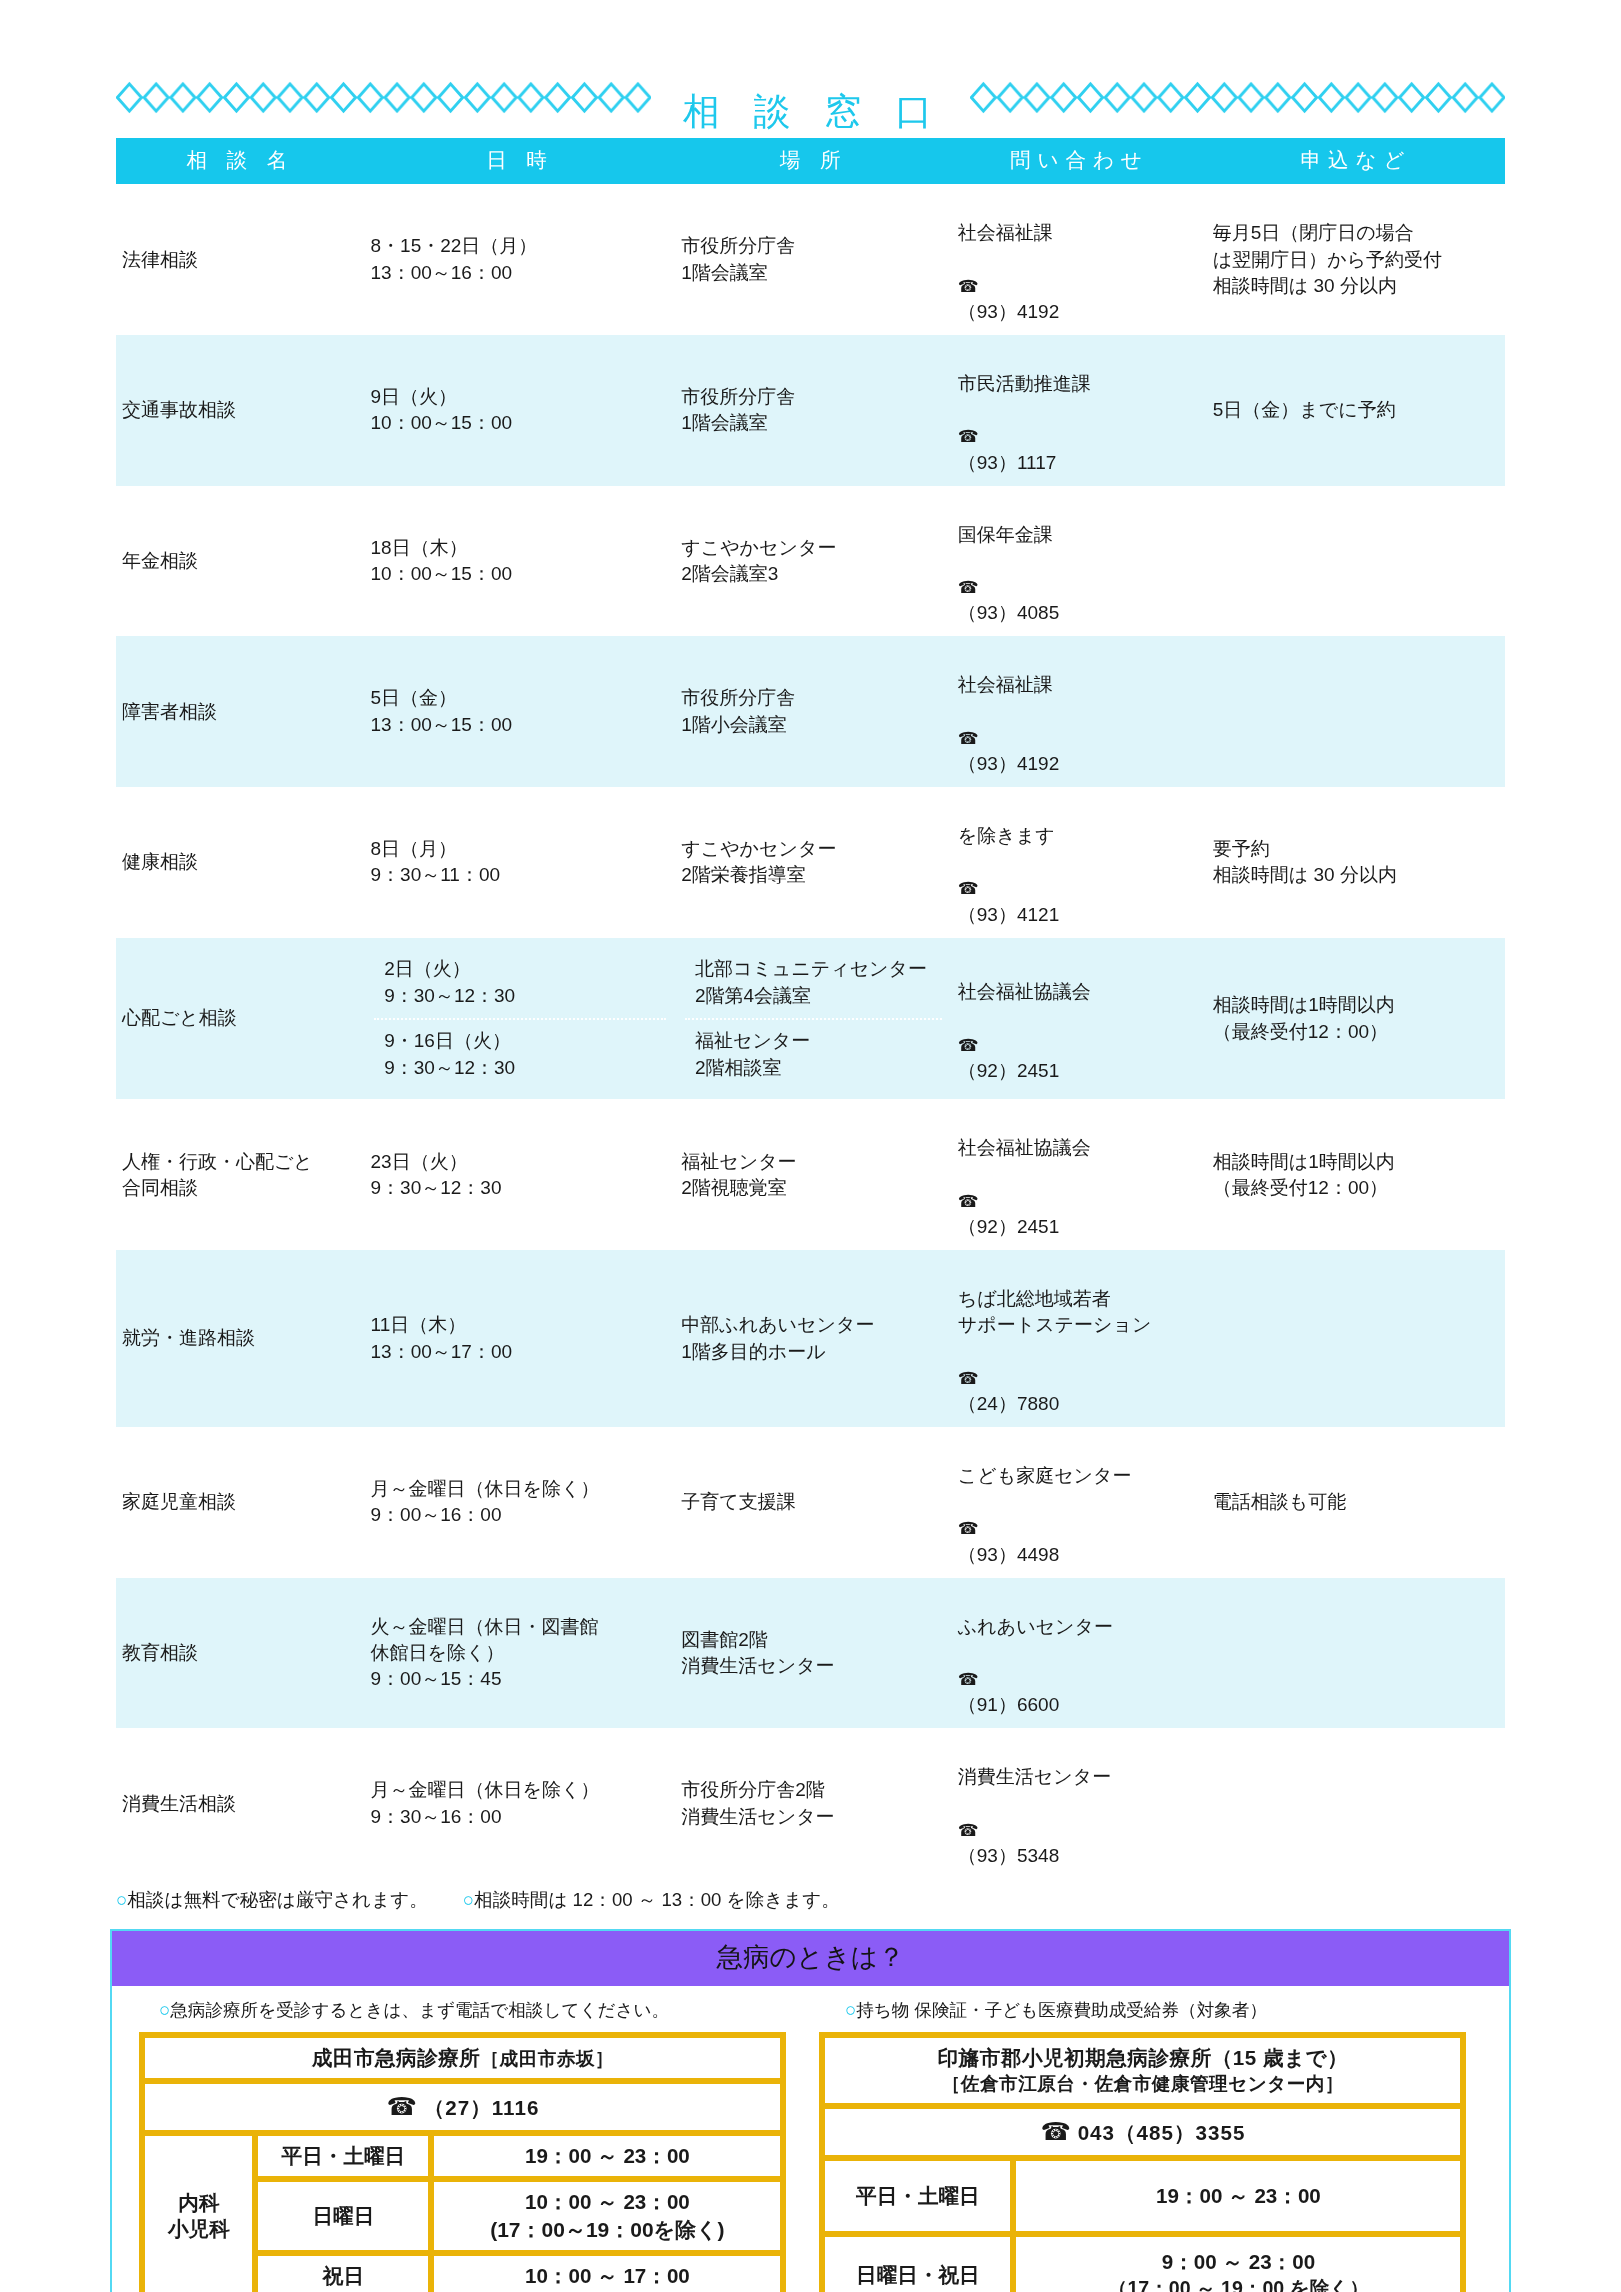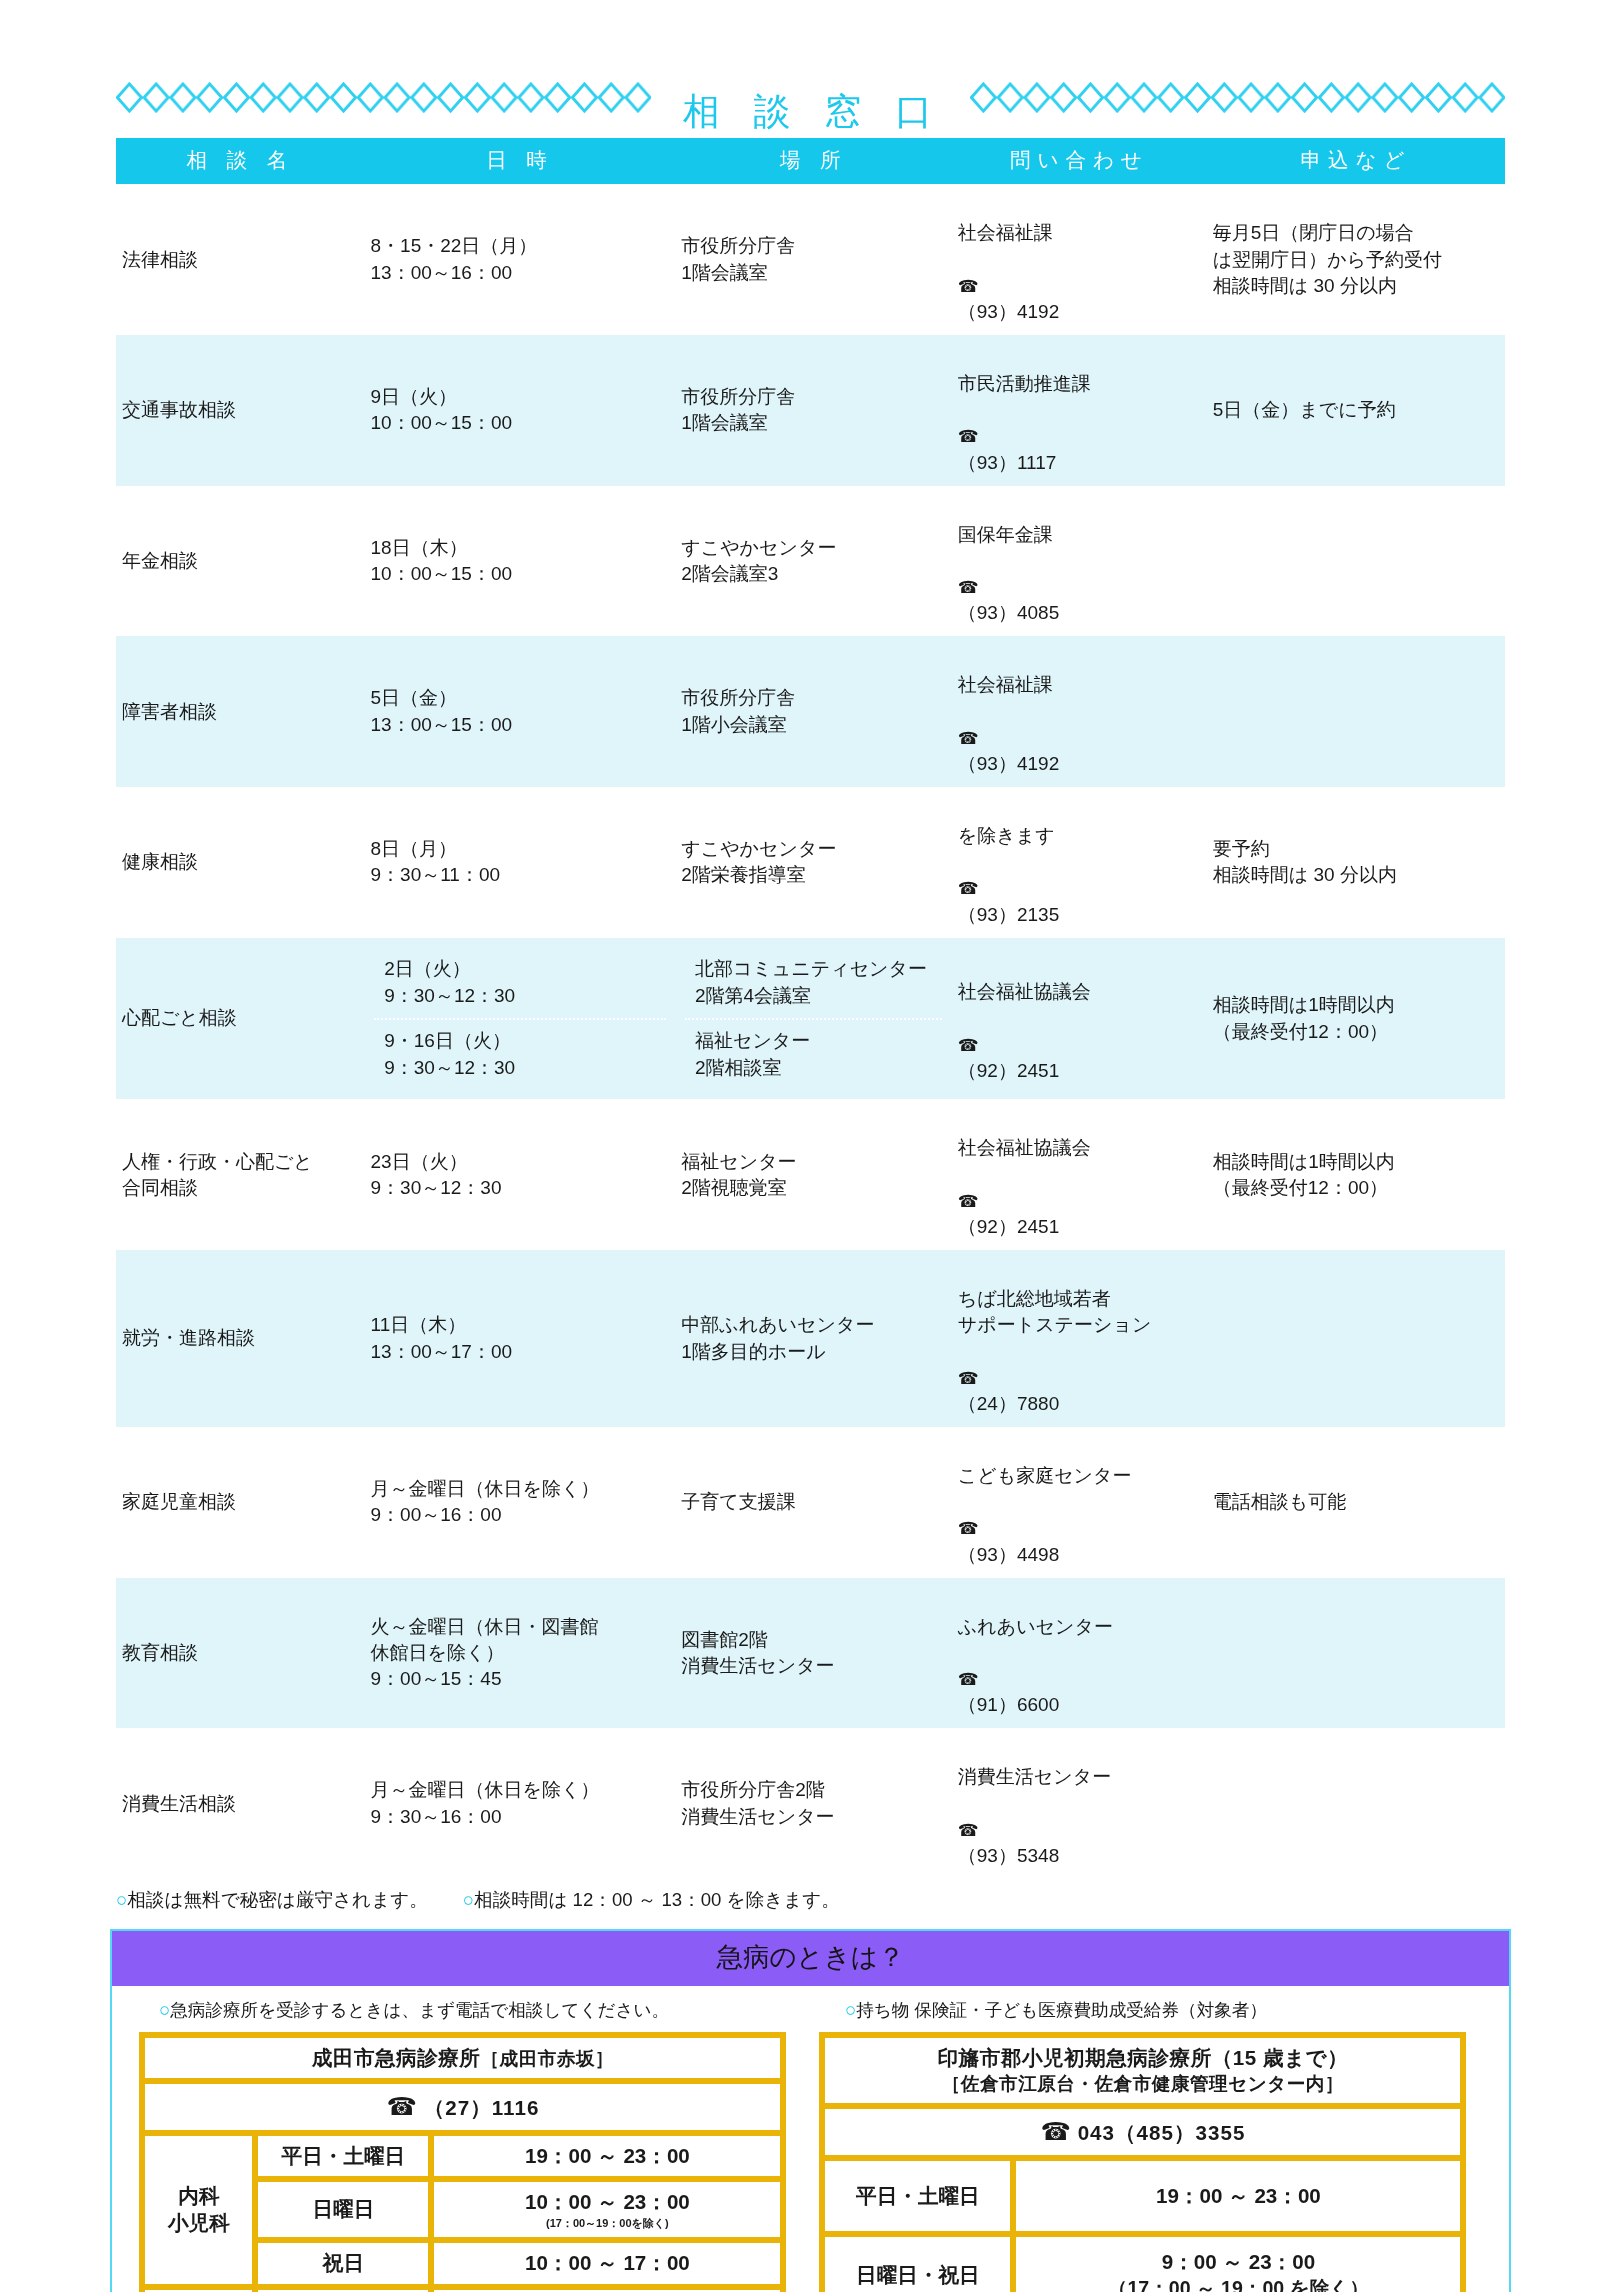"（93）2135" span { text: 2135 -> 4121 }
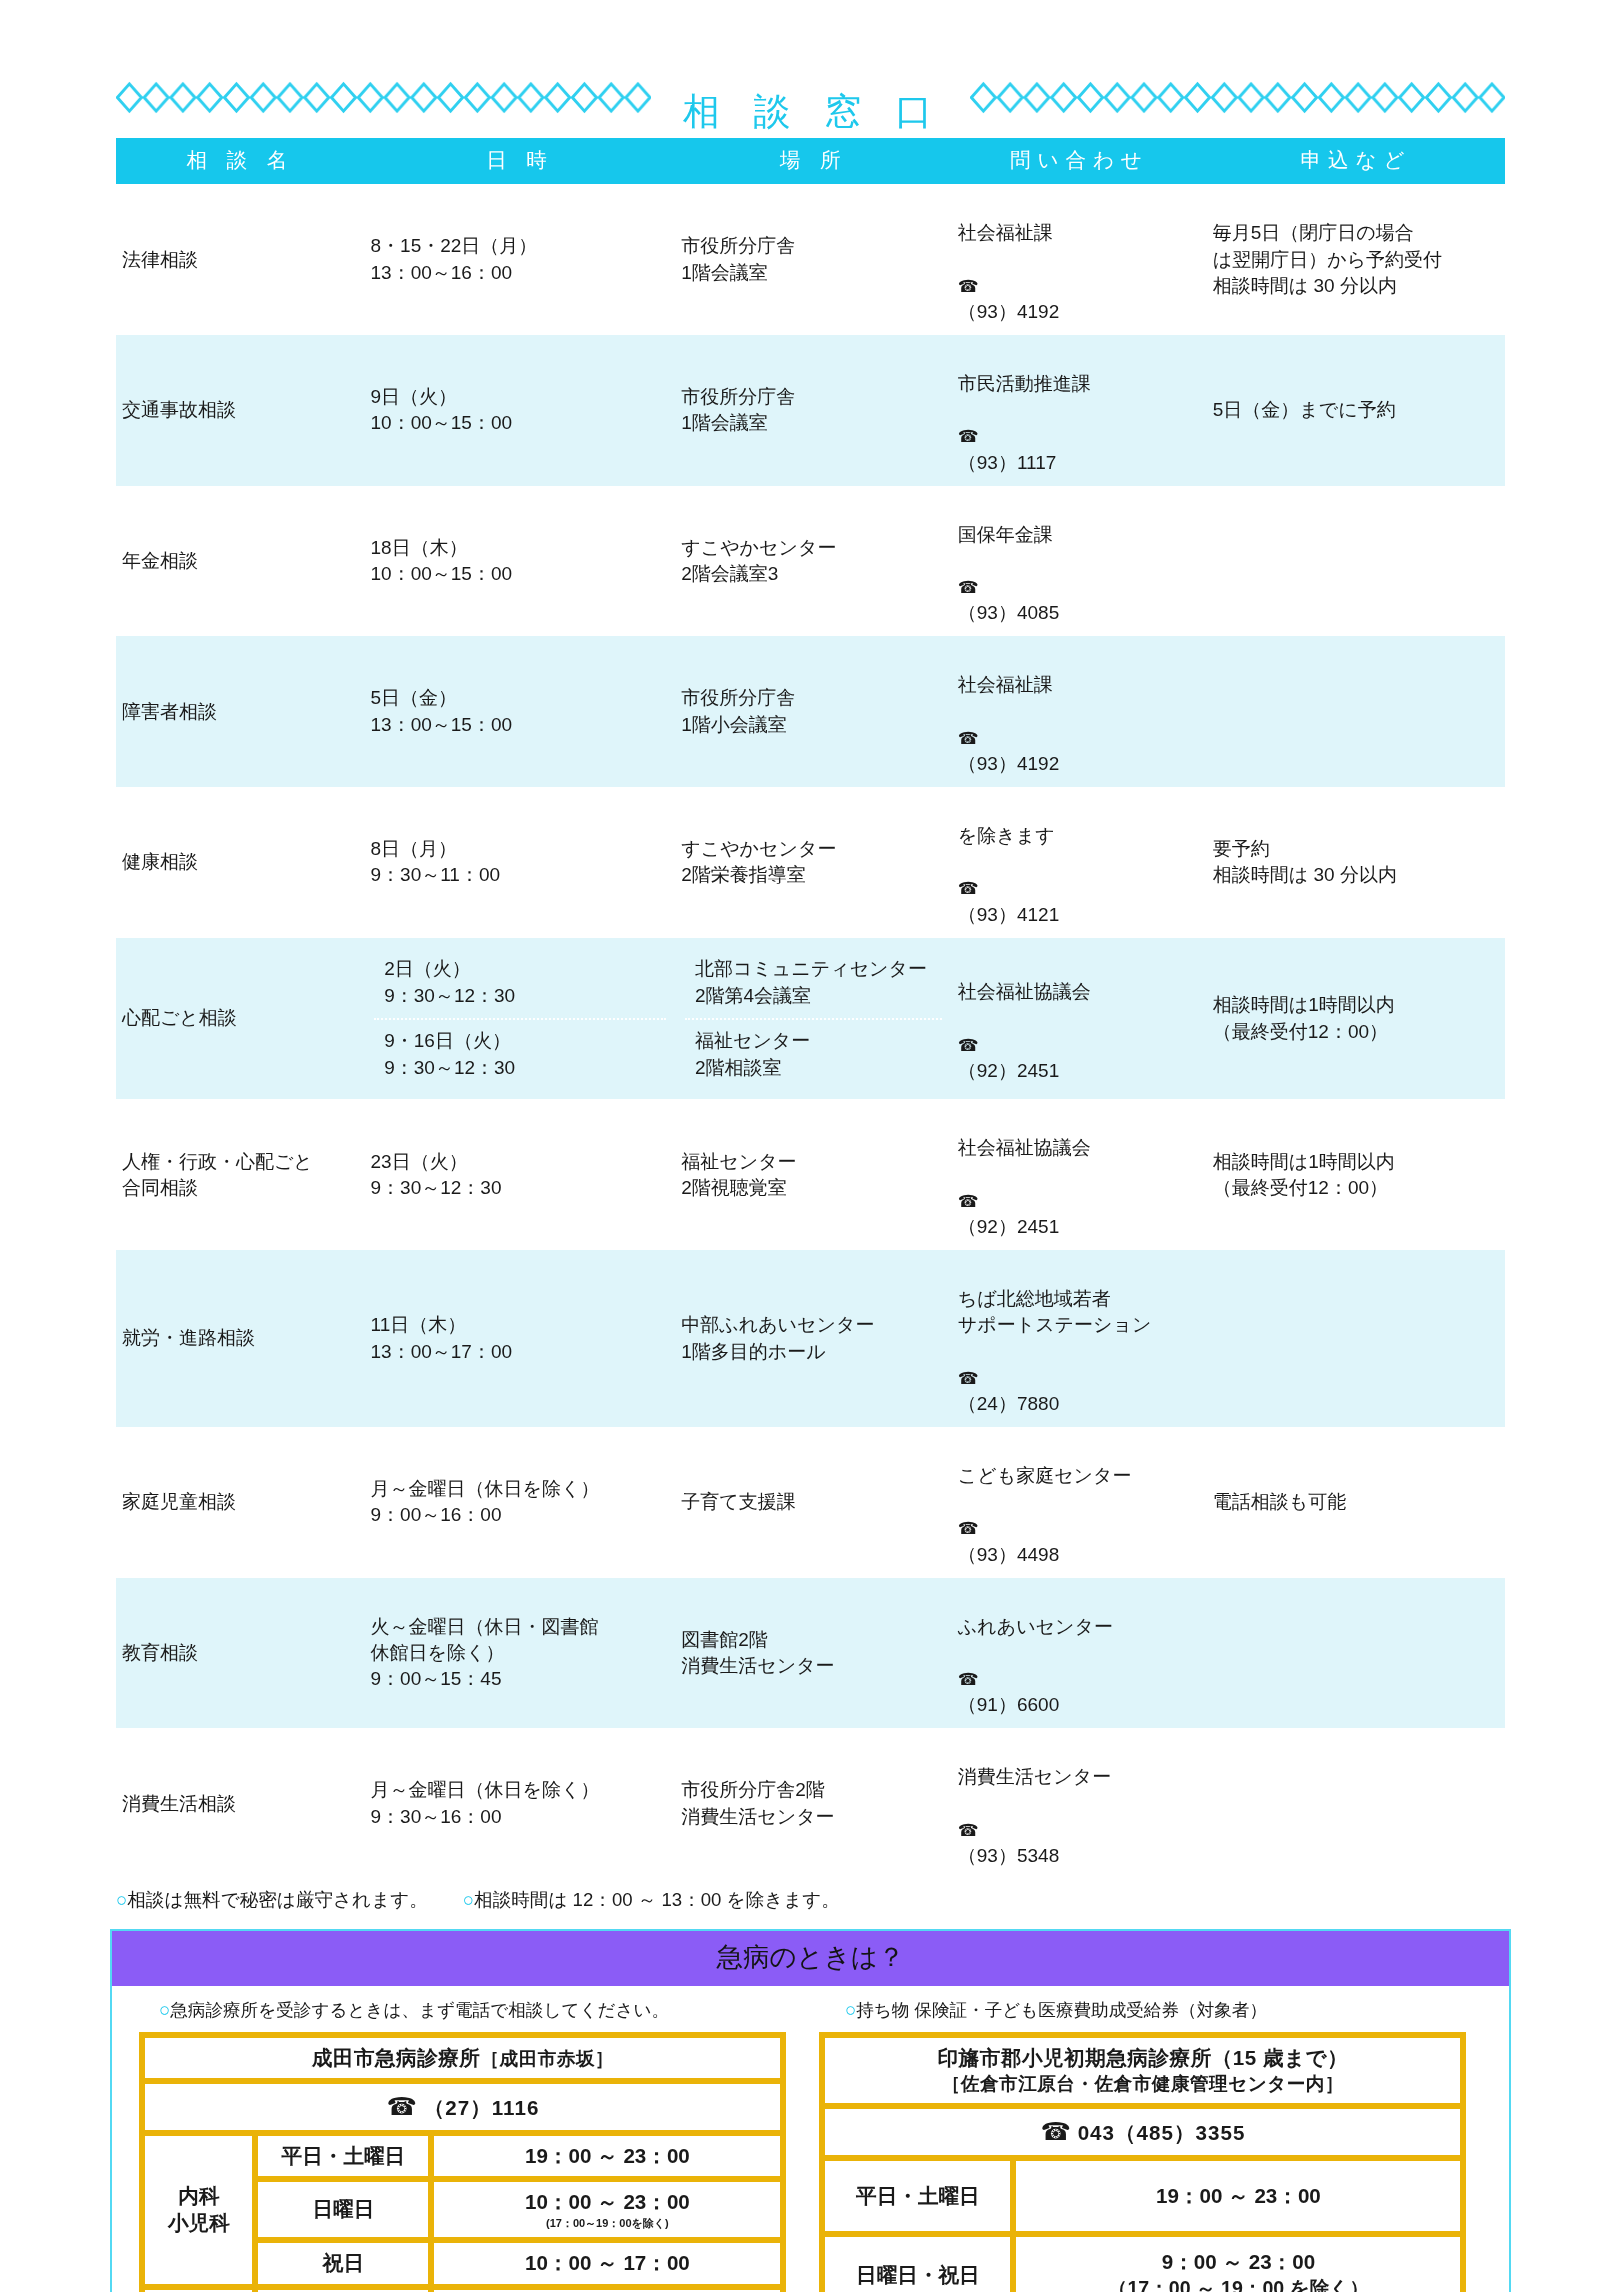"(17：00～19：00を除く)" .t2 { font-size: 11px -> 21px }
